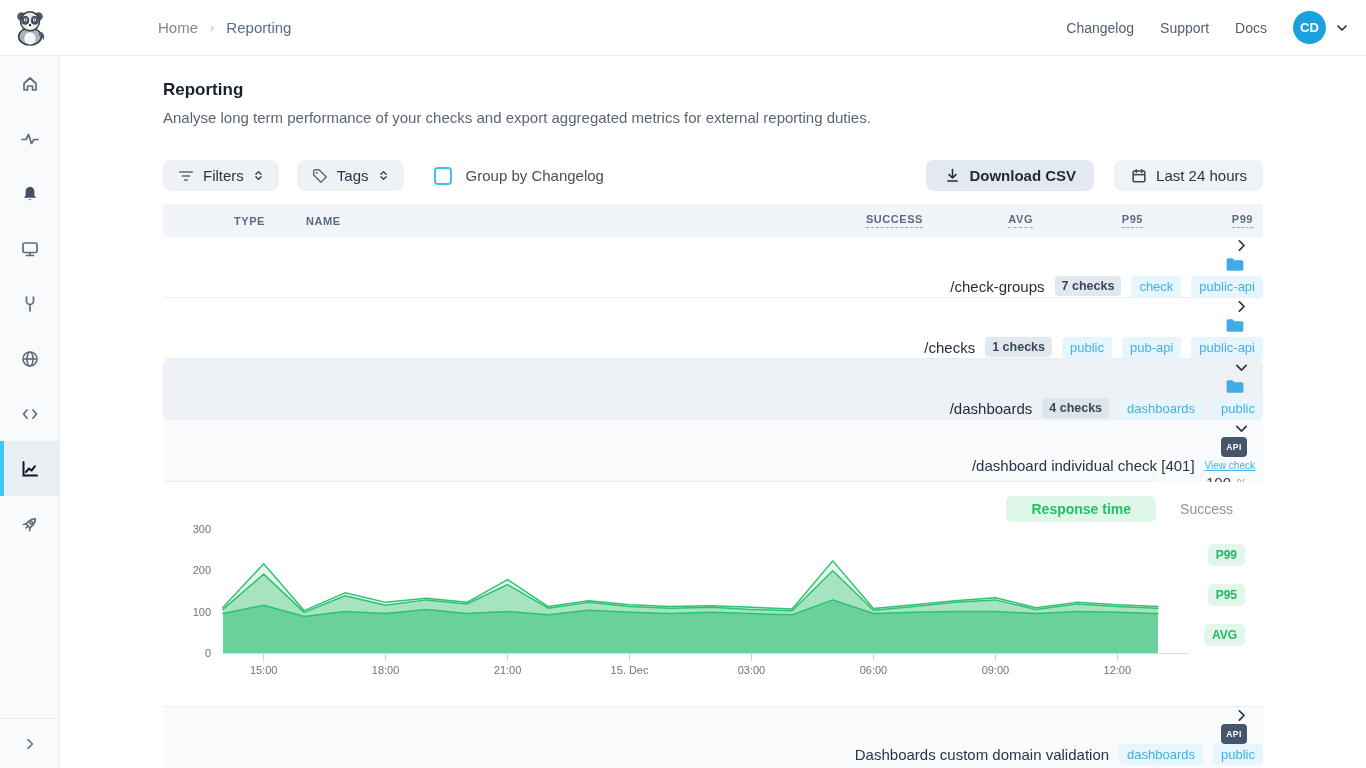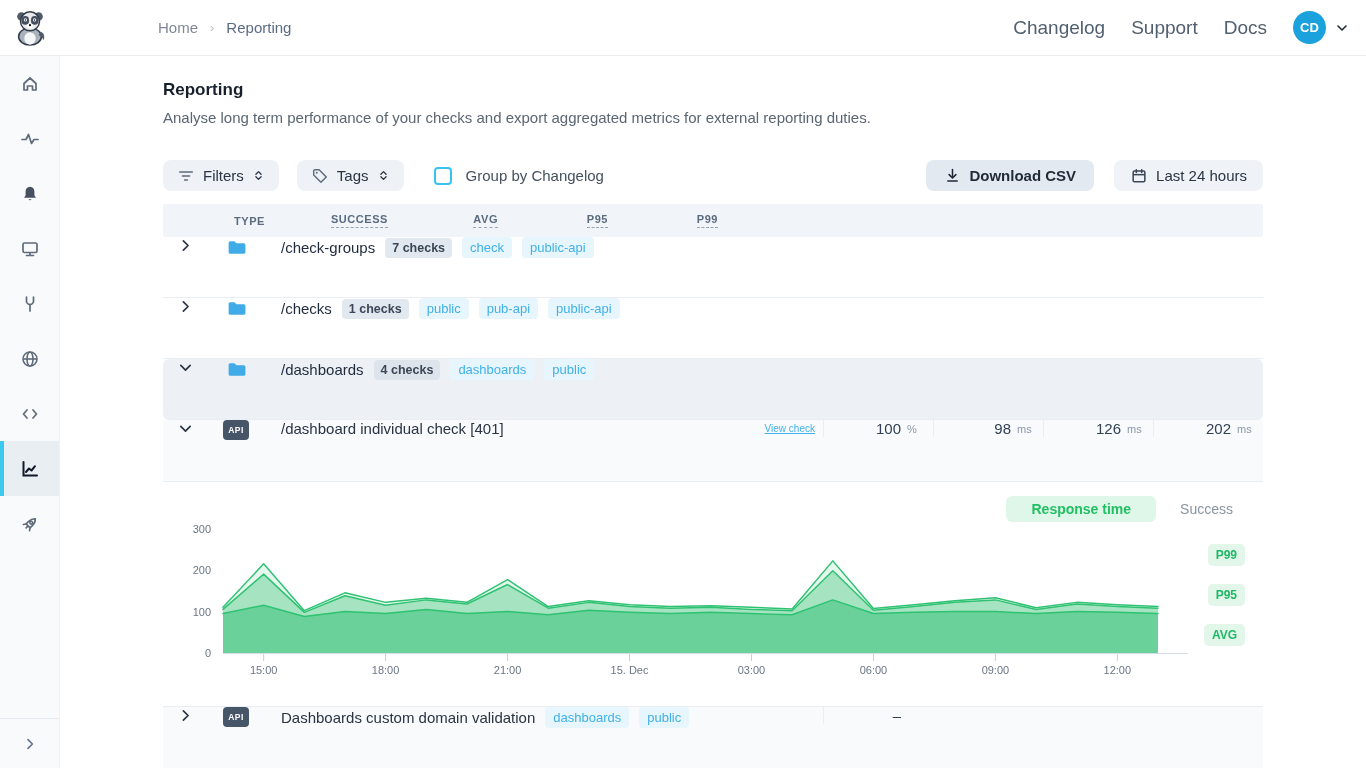"Changelog" .top-link { font-size: 19px -> 14px }
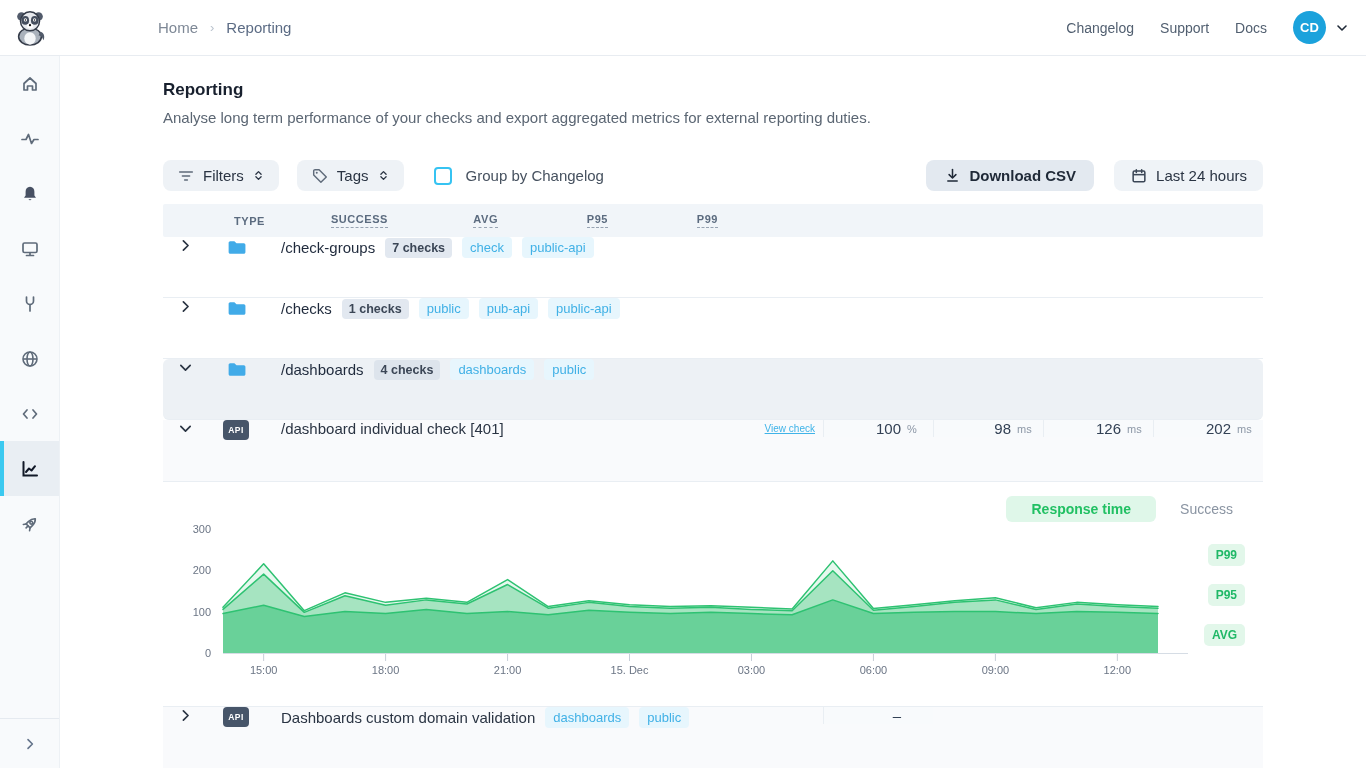"NAME" div.cell { html: none -> <div> <span>Name</span> </div> }
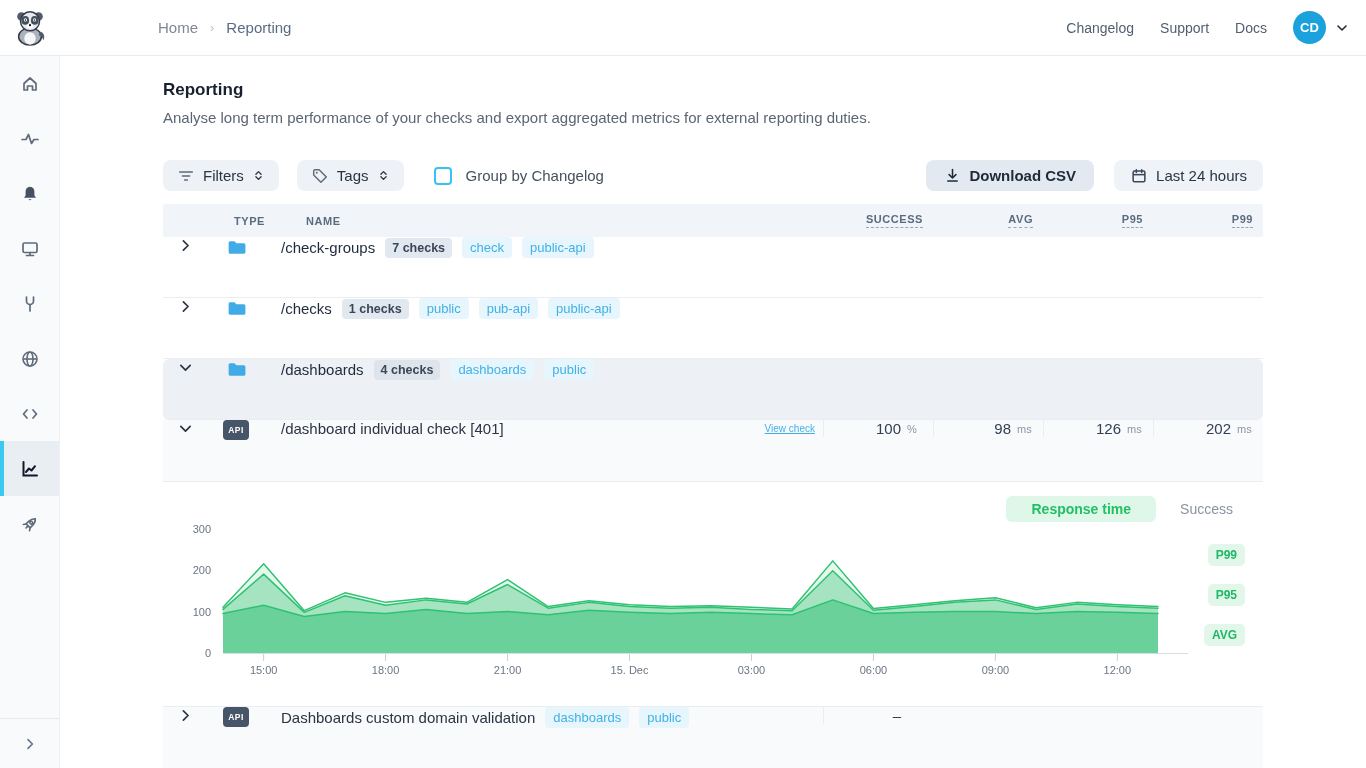"/check-groups" .trow { align-items: flex-start -> flex-end; flex-direction: none -> column }
